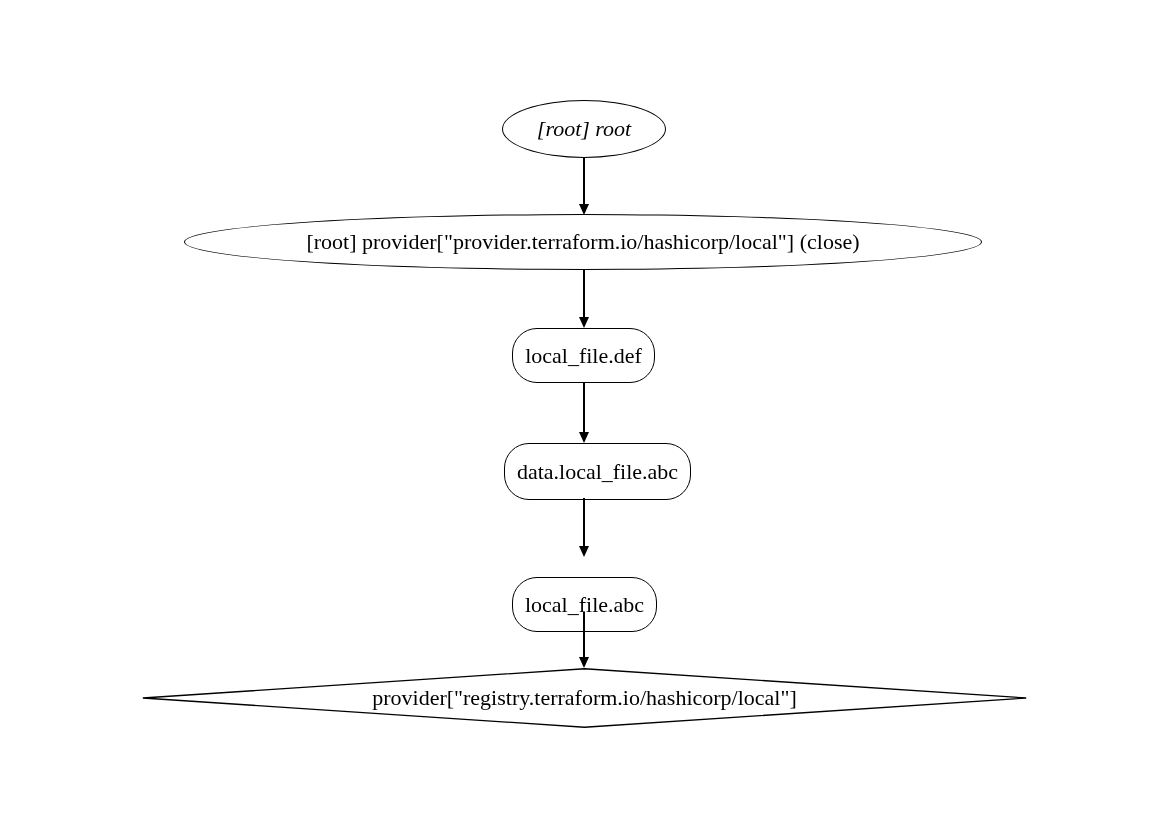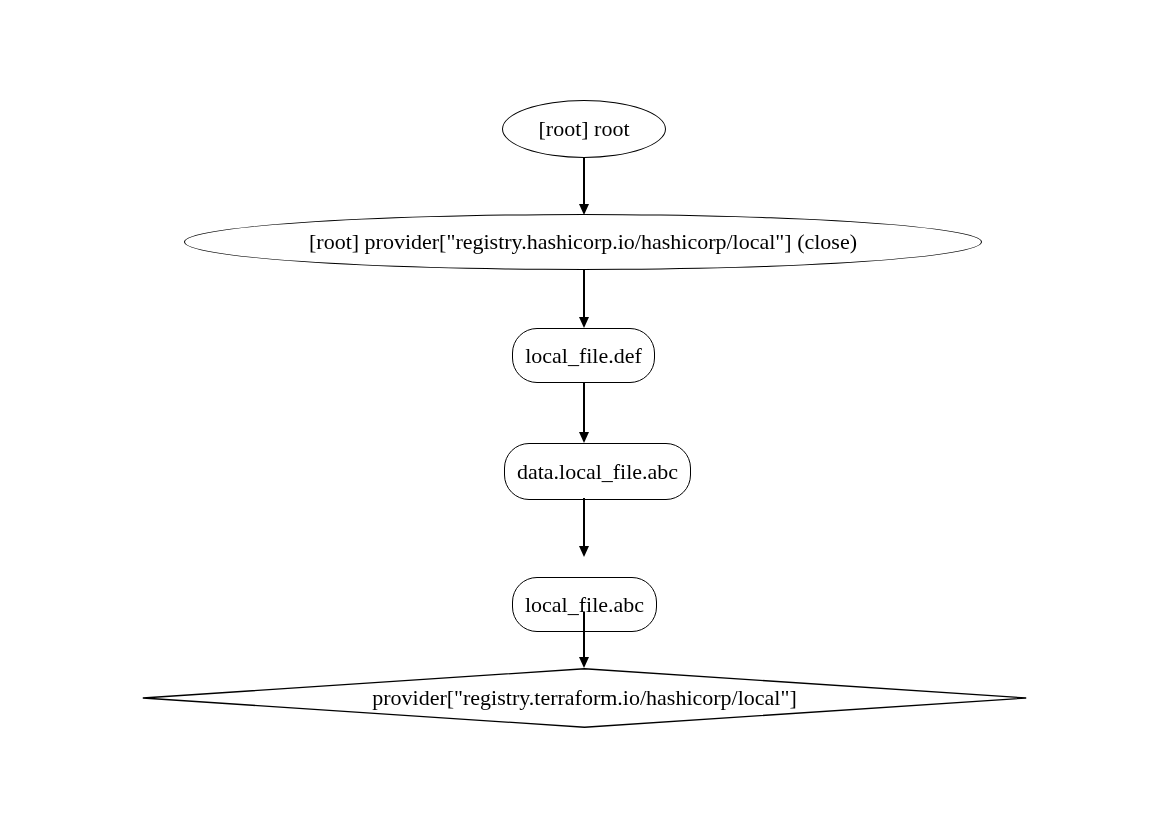"[root] root" div.node { font-style: none -> italic }
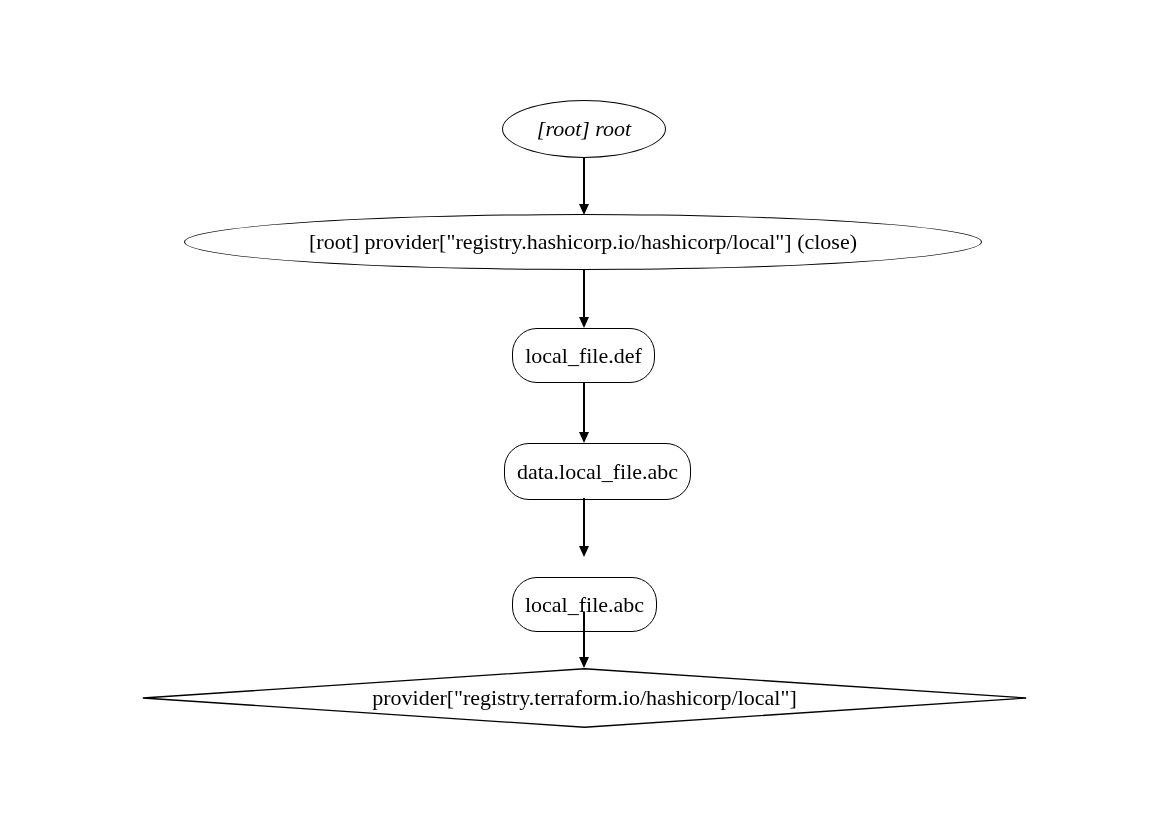"[root]" span { text: registry.hashicorp.io/hashicorp/local -> provider.terraform.io/hashicorp/local }
